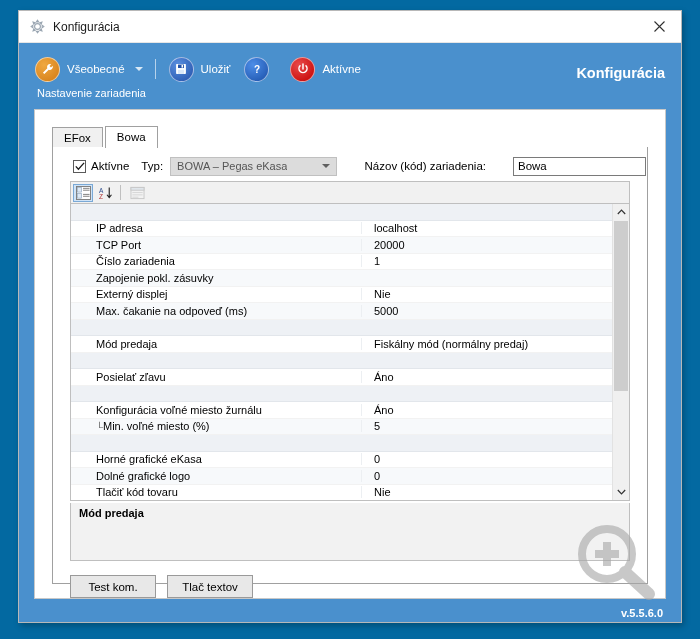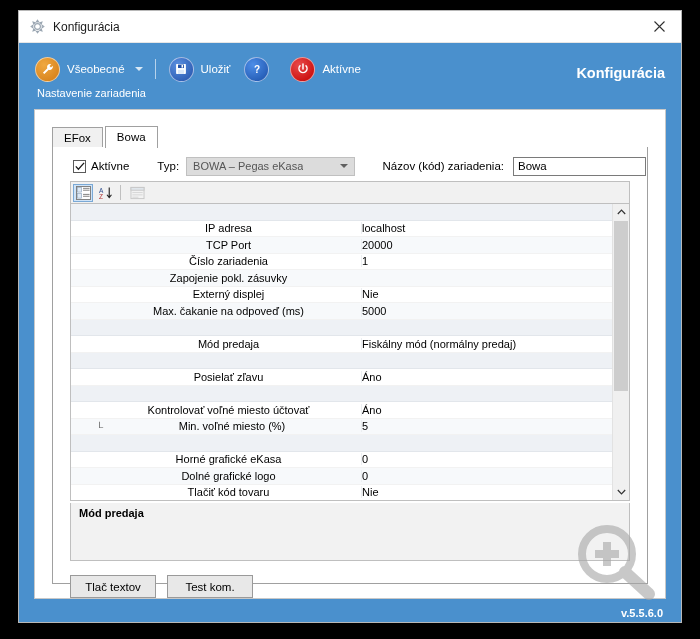"Konfigurácia" #root { background: #000000 -> #0369a1 }
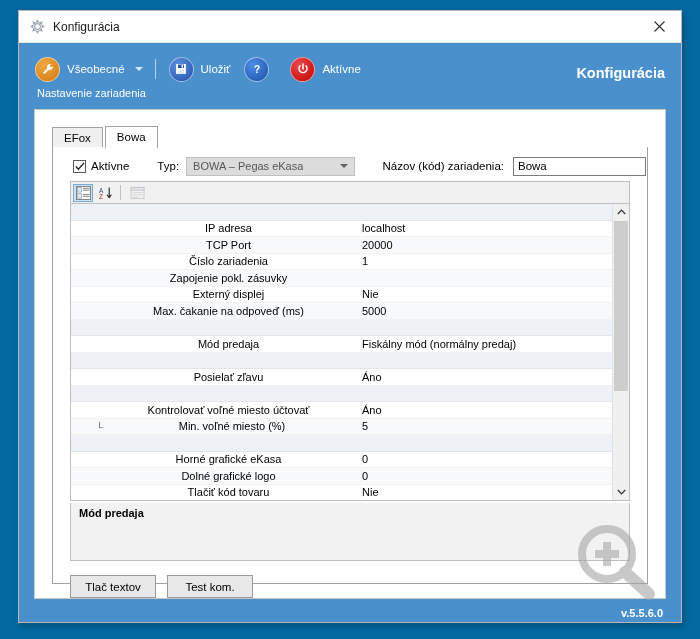"Typ:" .typ-label { margin-left: 28px -> 12px }
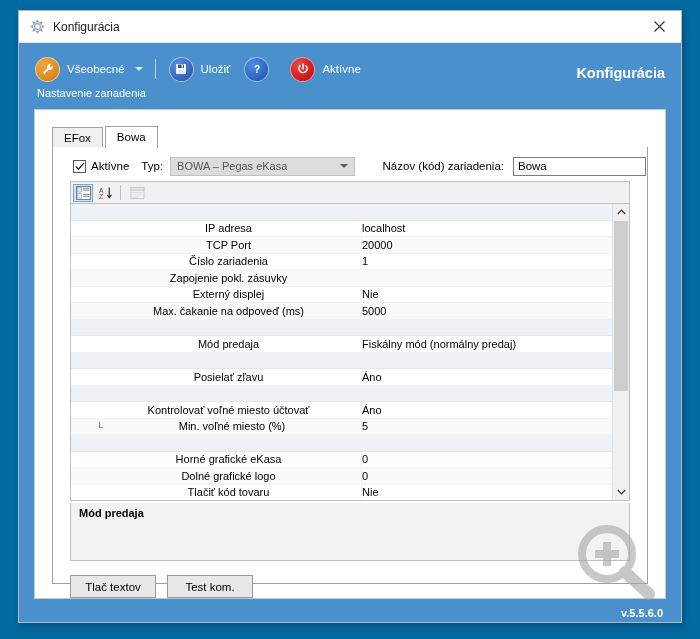"Názov (kód) zariadenia:" .name-label { margin-right: 9px -> 27px }
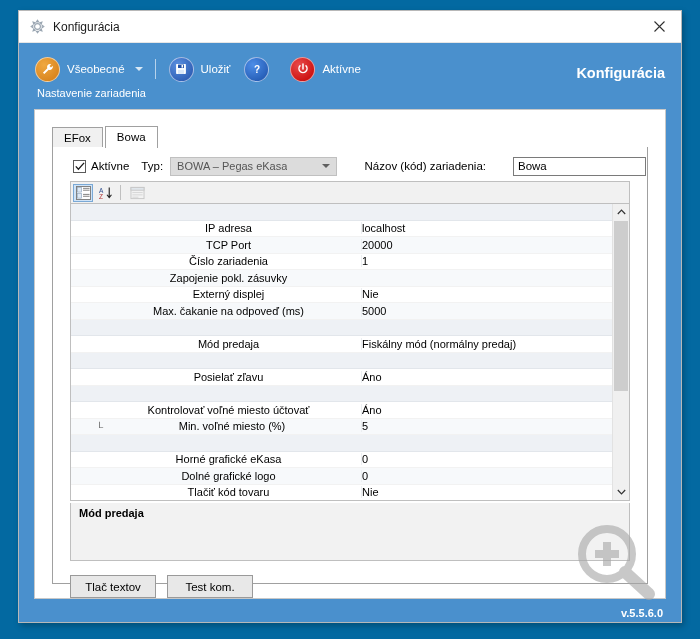"IP adresa" .pname { text-align: center -> none }
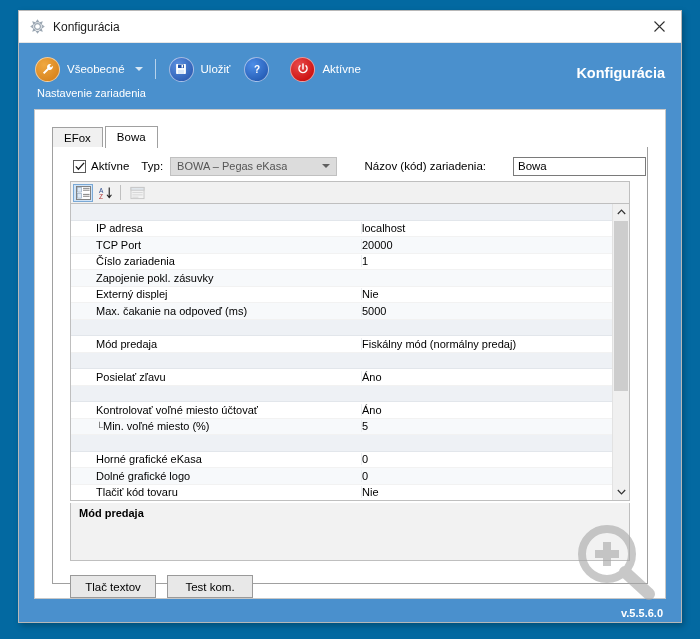"localhost" .pval { padding-left: 0 -> 12px }
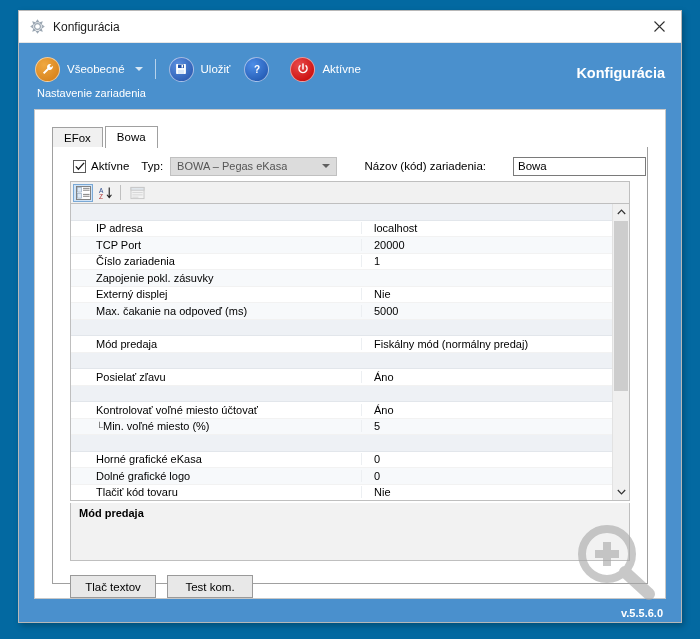"Kontrolovať voľné miesto účtovať" span { text: Kontrolovať voľné miesto účtovať -> Konfigurácia voľné miesto žurnálu }
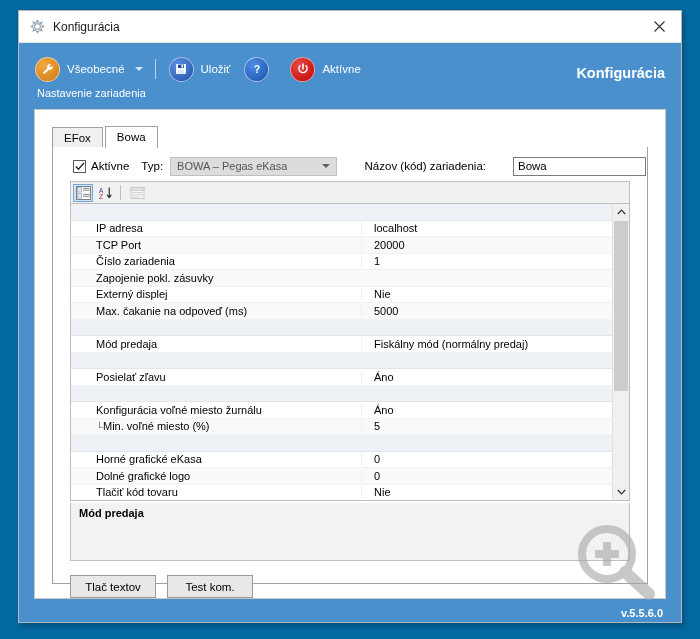"Tlač textov" button.btn { order: before "Test kom." -> after "Test kom." }
